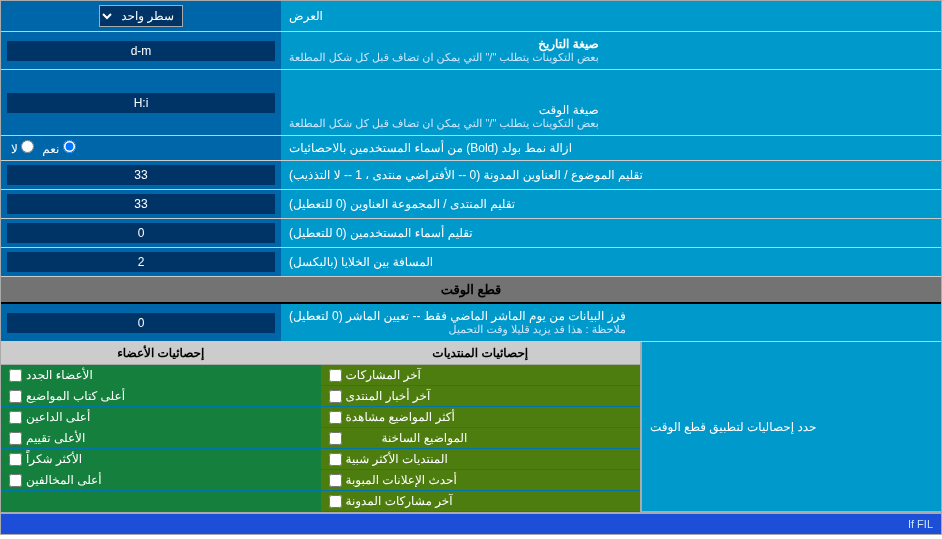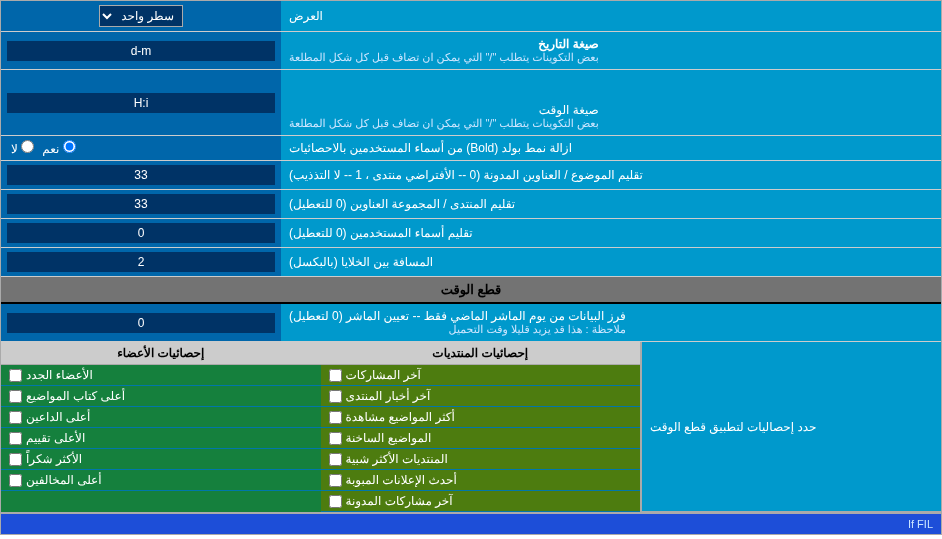"المواضيع الساخنة" span { margin-left: none -> 36px }
